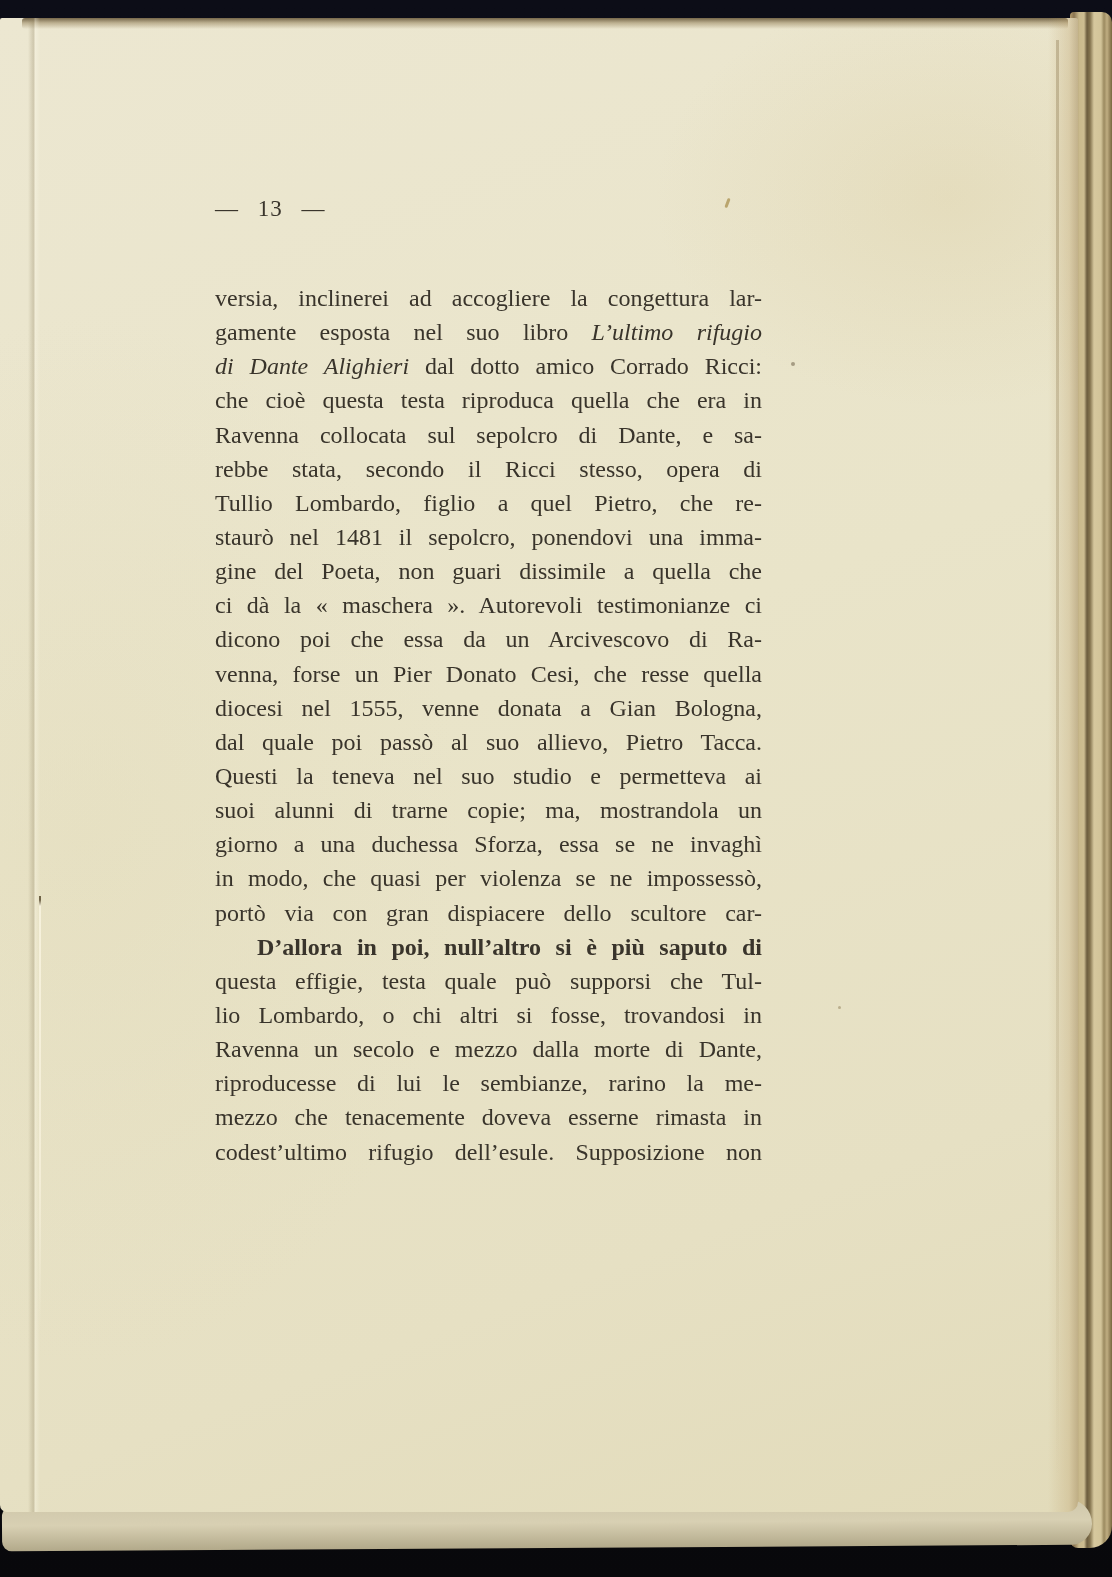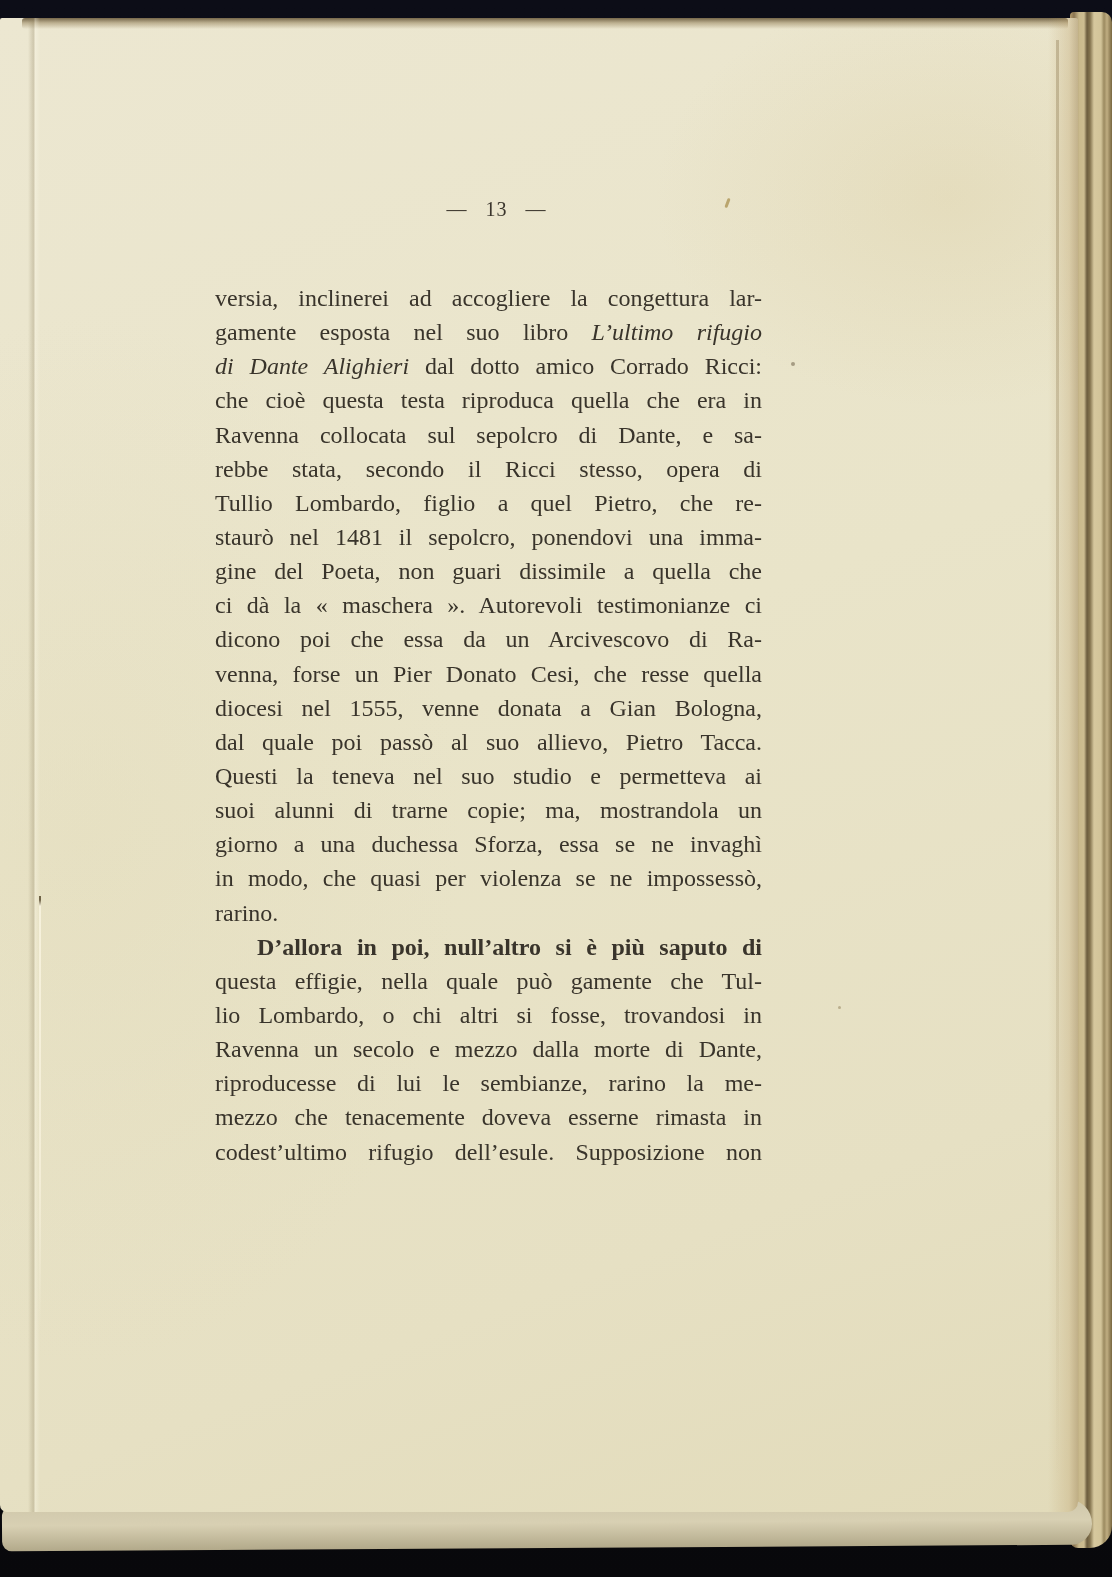"— 13 —" .folio { font-size: 20px -> 23px; left: 223px -> 215px; text-align: center -> none }
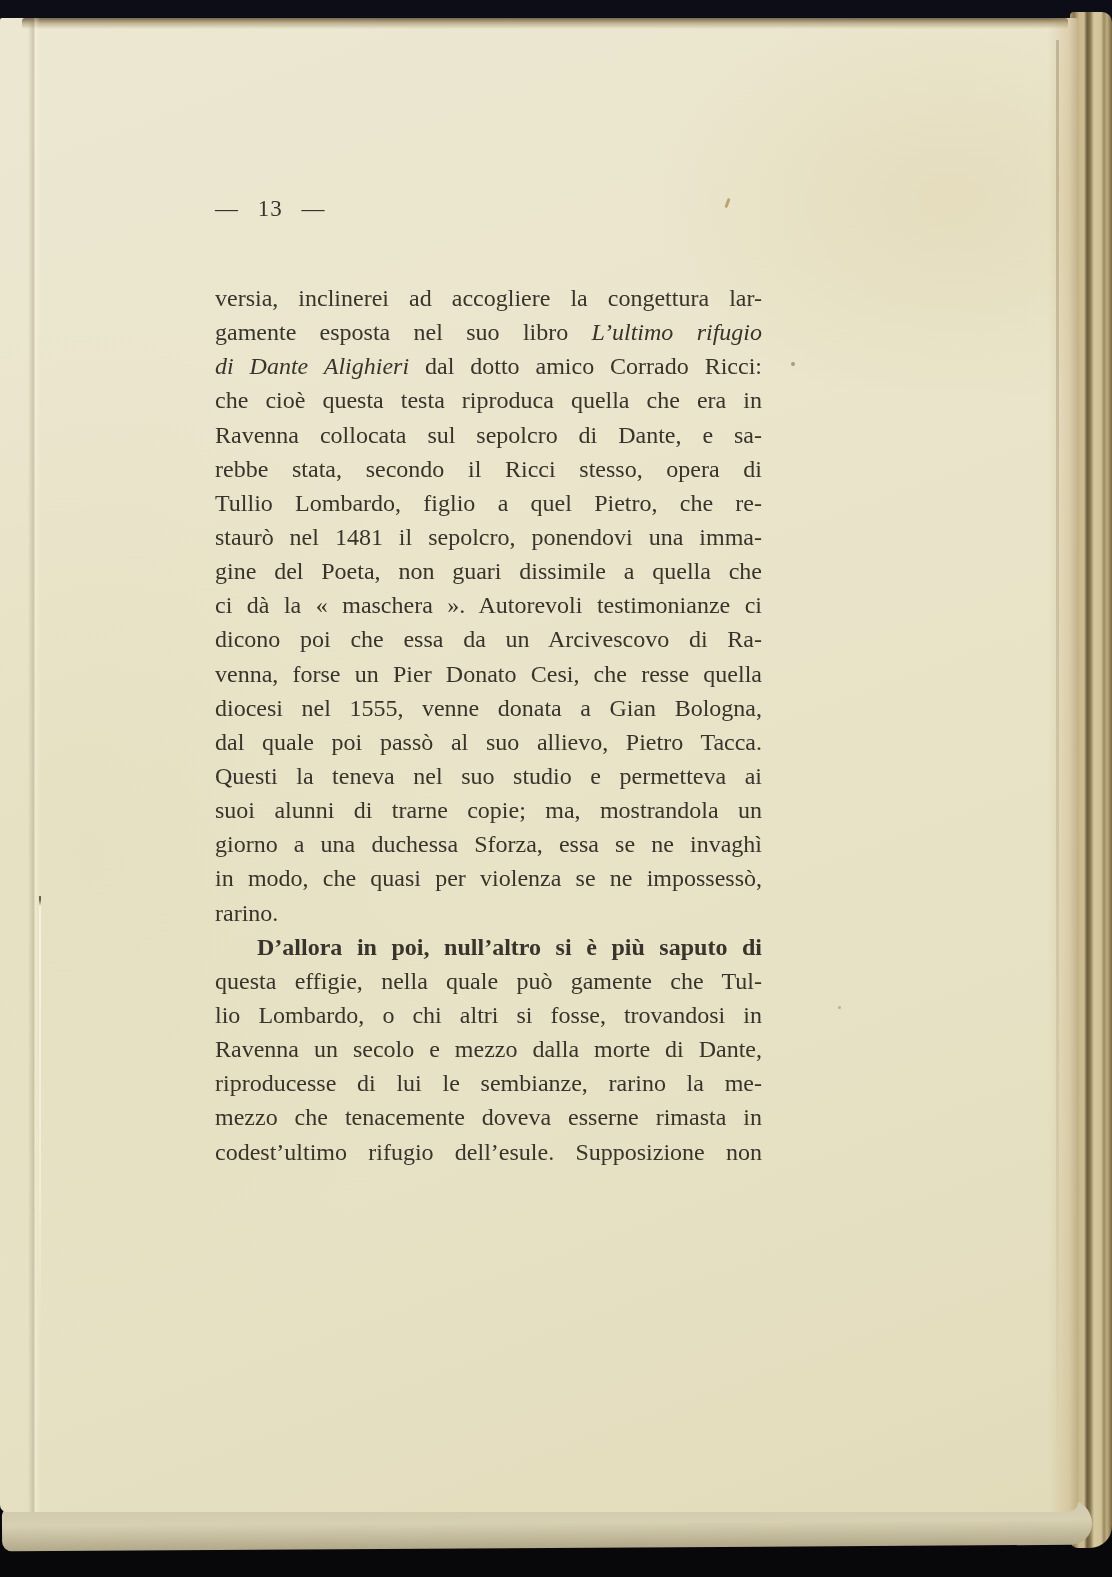"portò via con gran dispiacere" div.text-line { html: none -> <div><span>portò via con gran dispiacere dello scultore car-</span></div> }
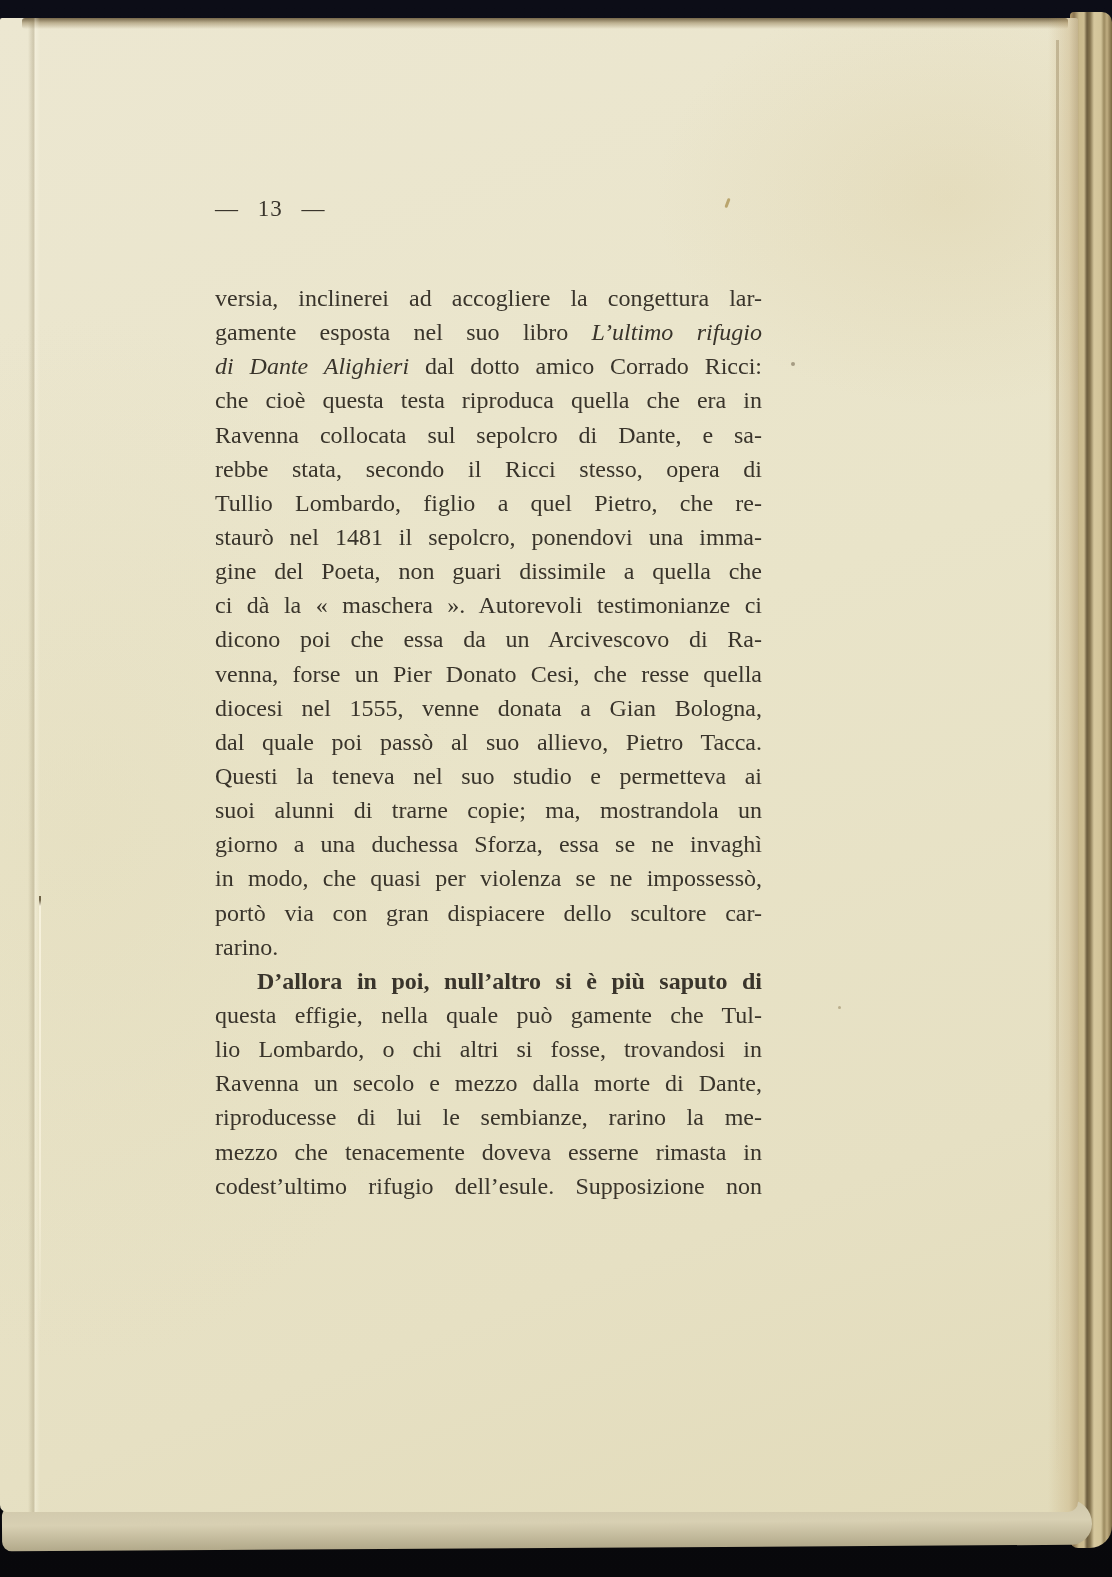"rarino." div.text-line { html: <div><span>rarino.</span></div> -> none }
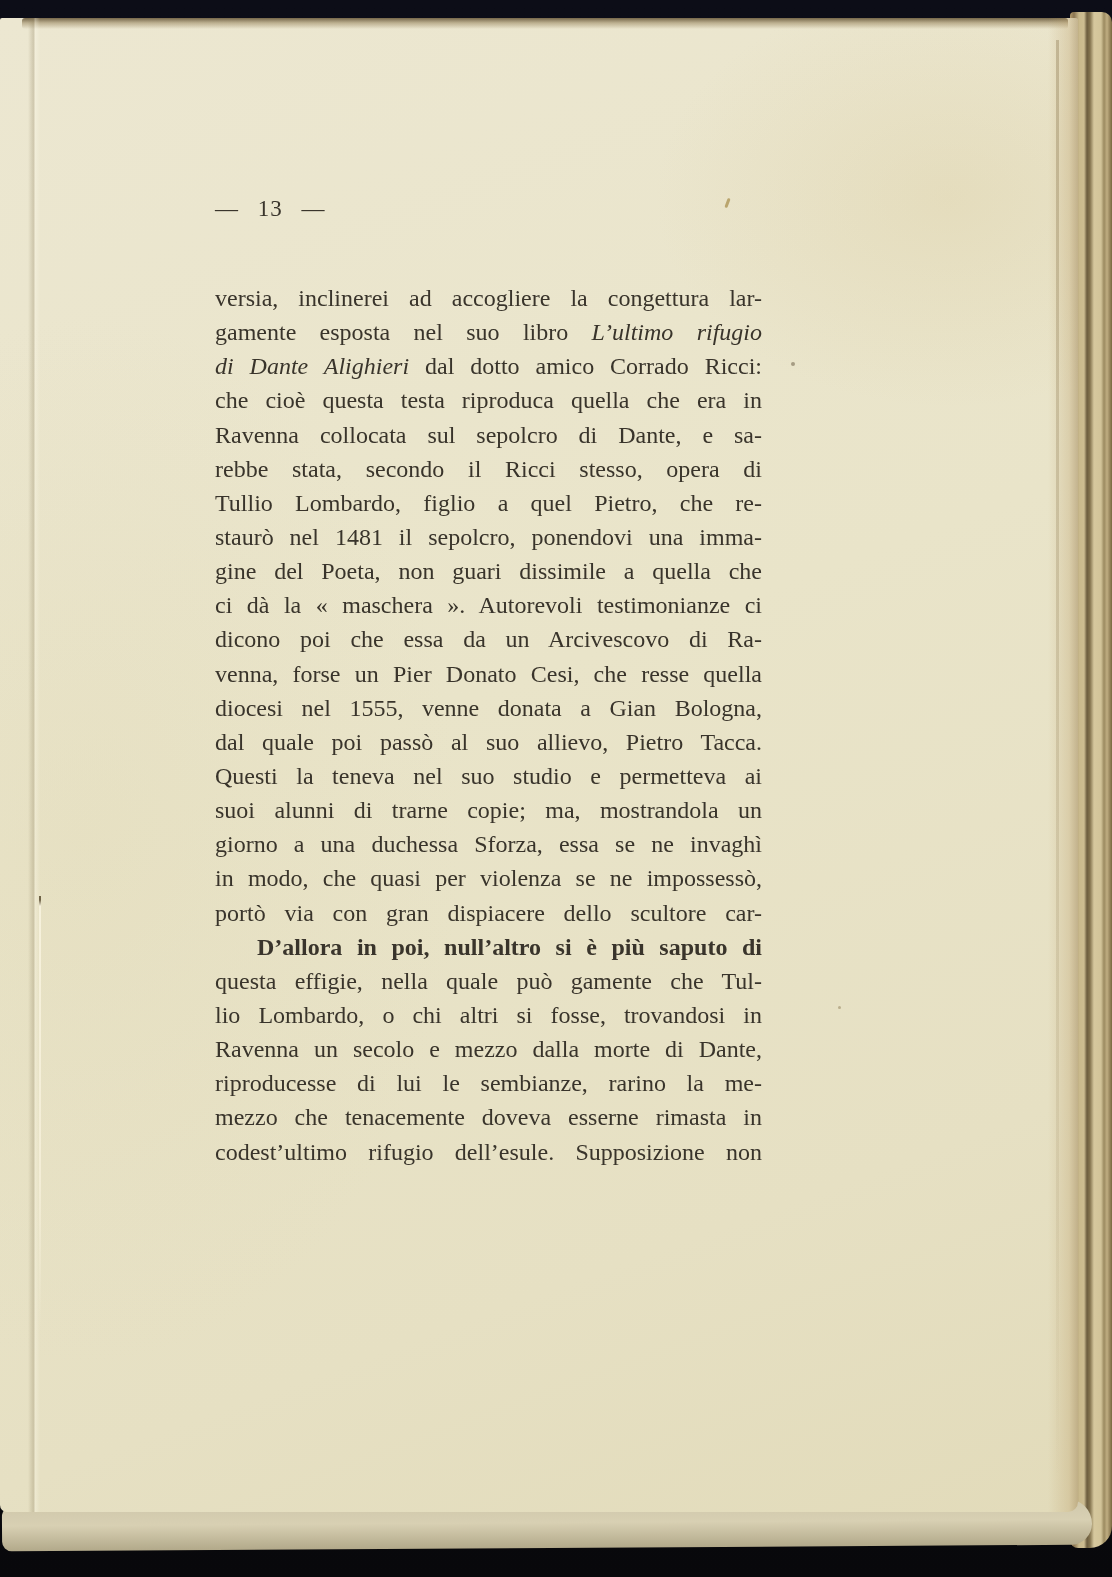"questa effigie, nella quale può" span { text: nella quale può gamente -> testa quale può supporsi }
